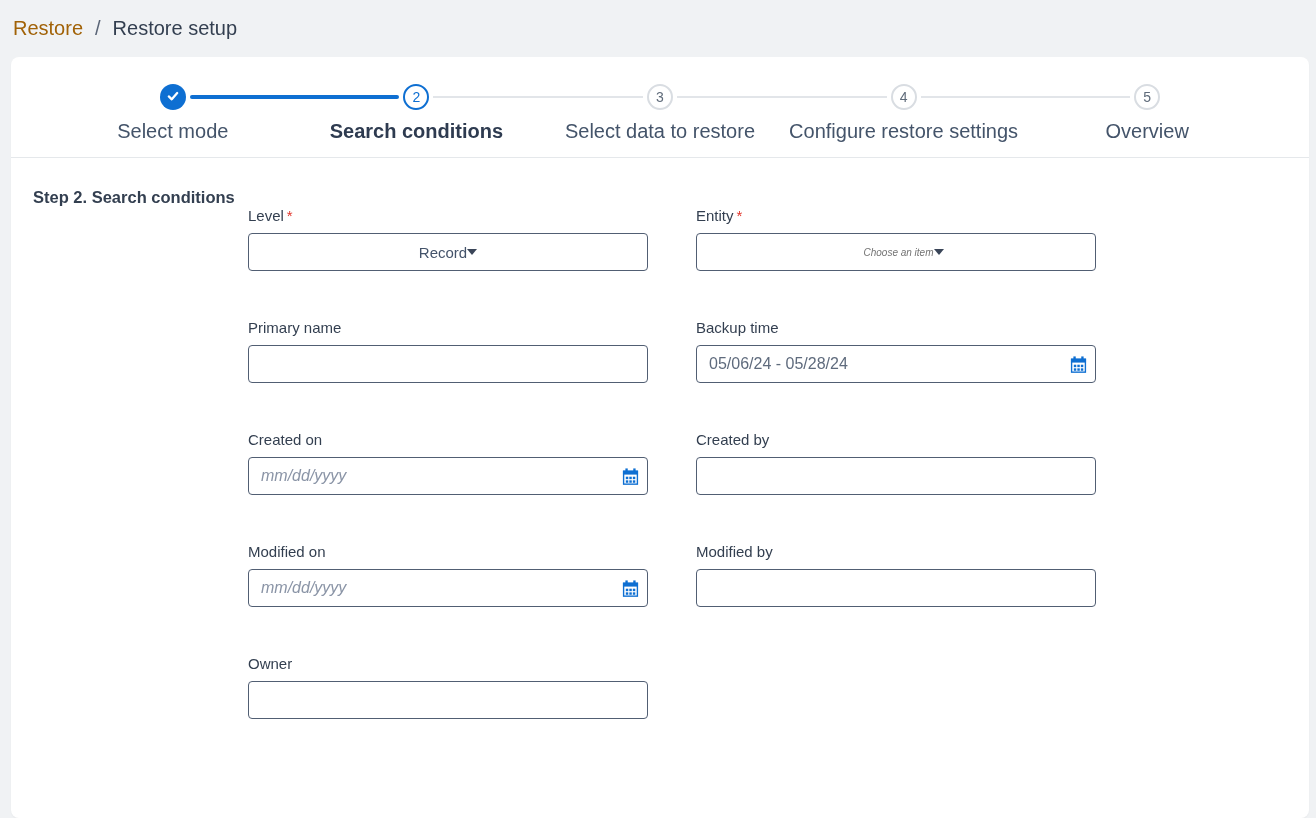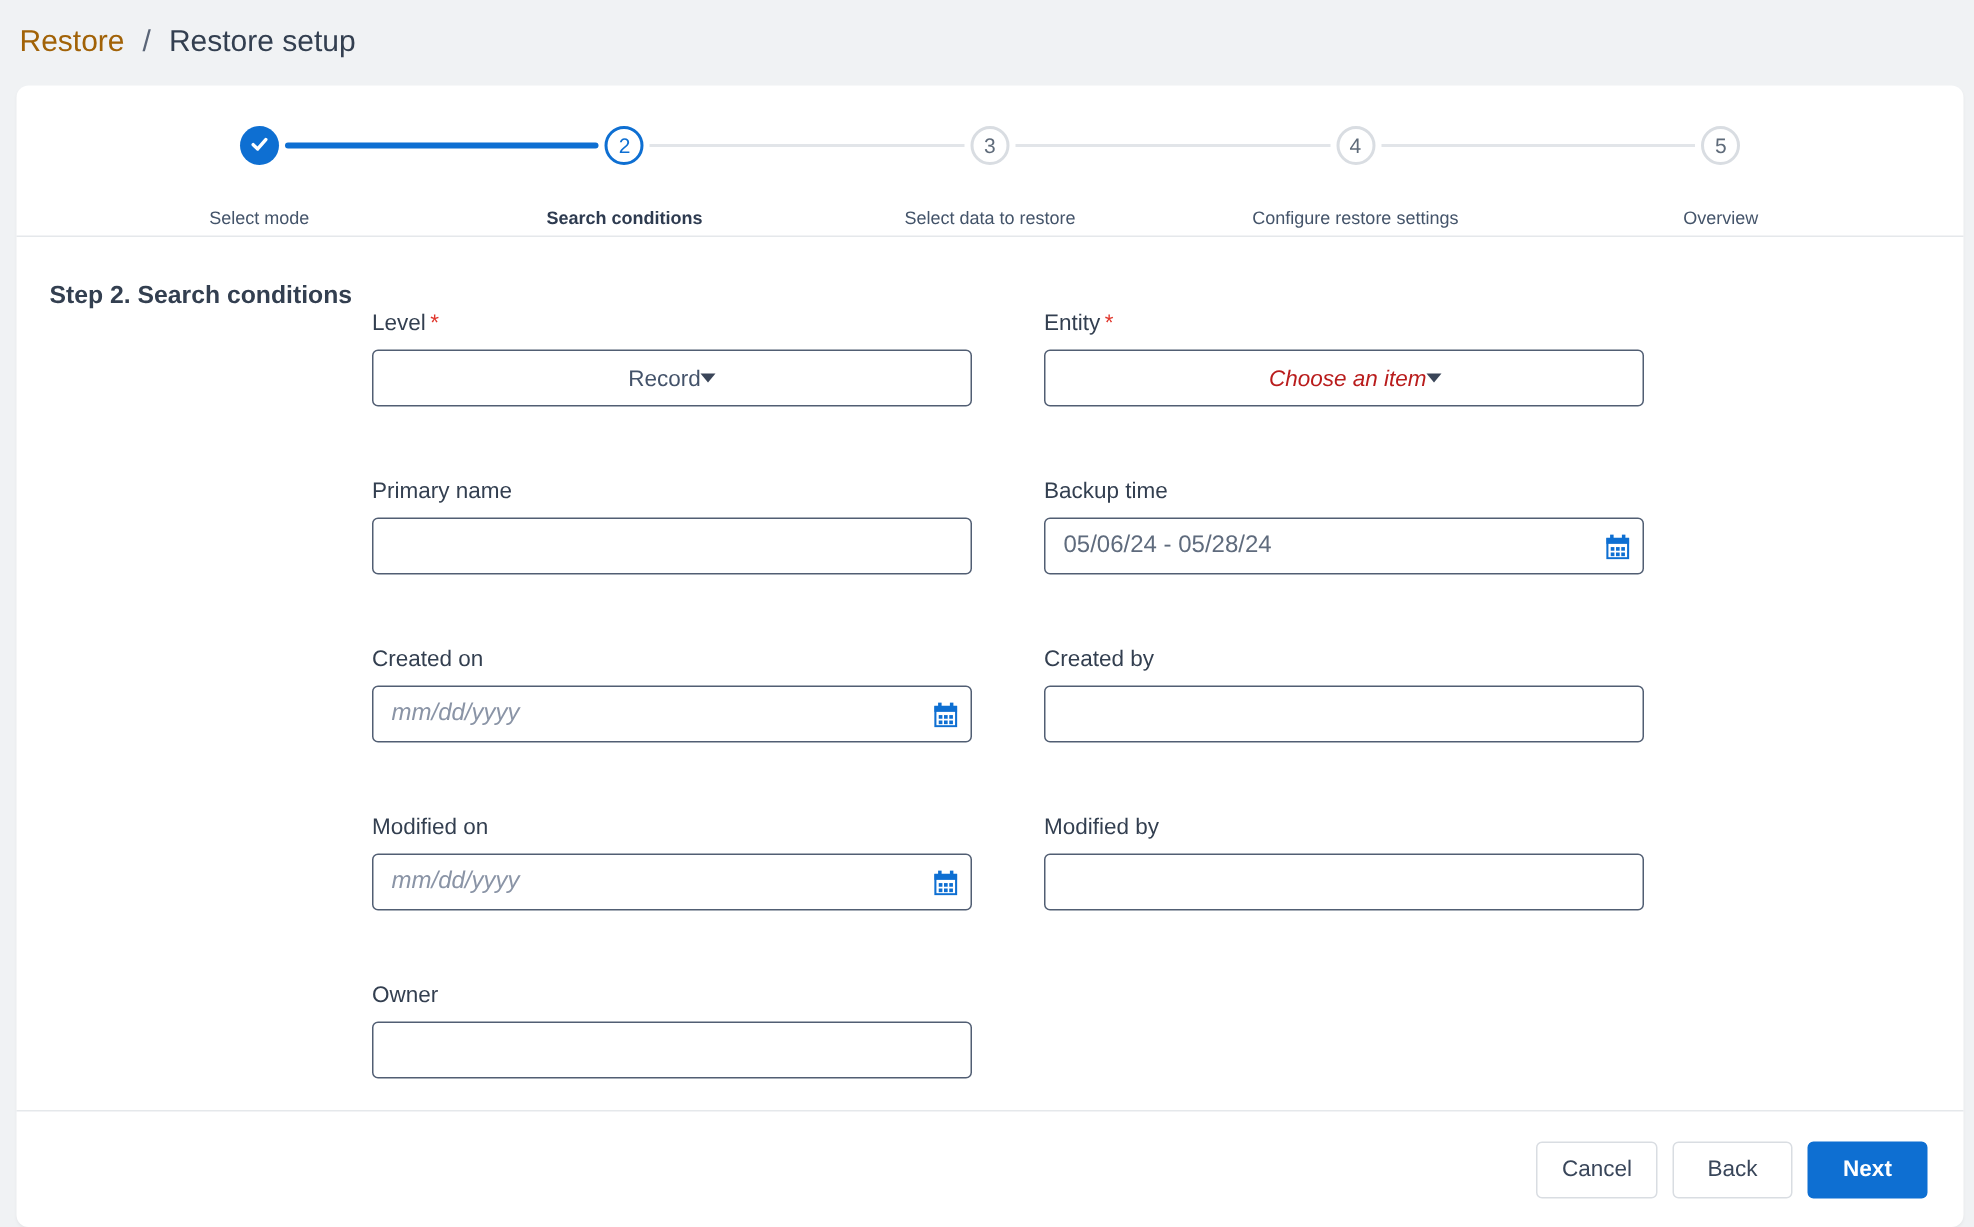"Select mode" .step-label { font-size: 12px -> 20px; margin-top: 28px -> 10px }
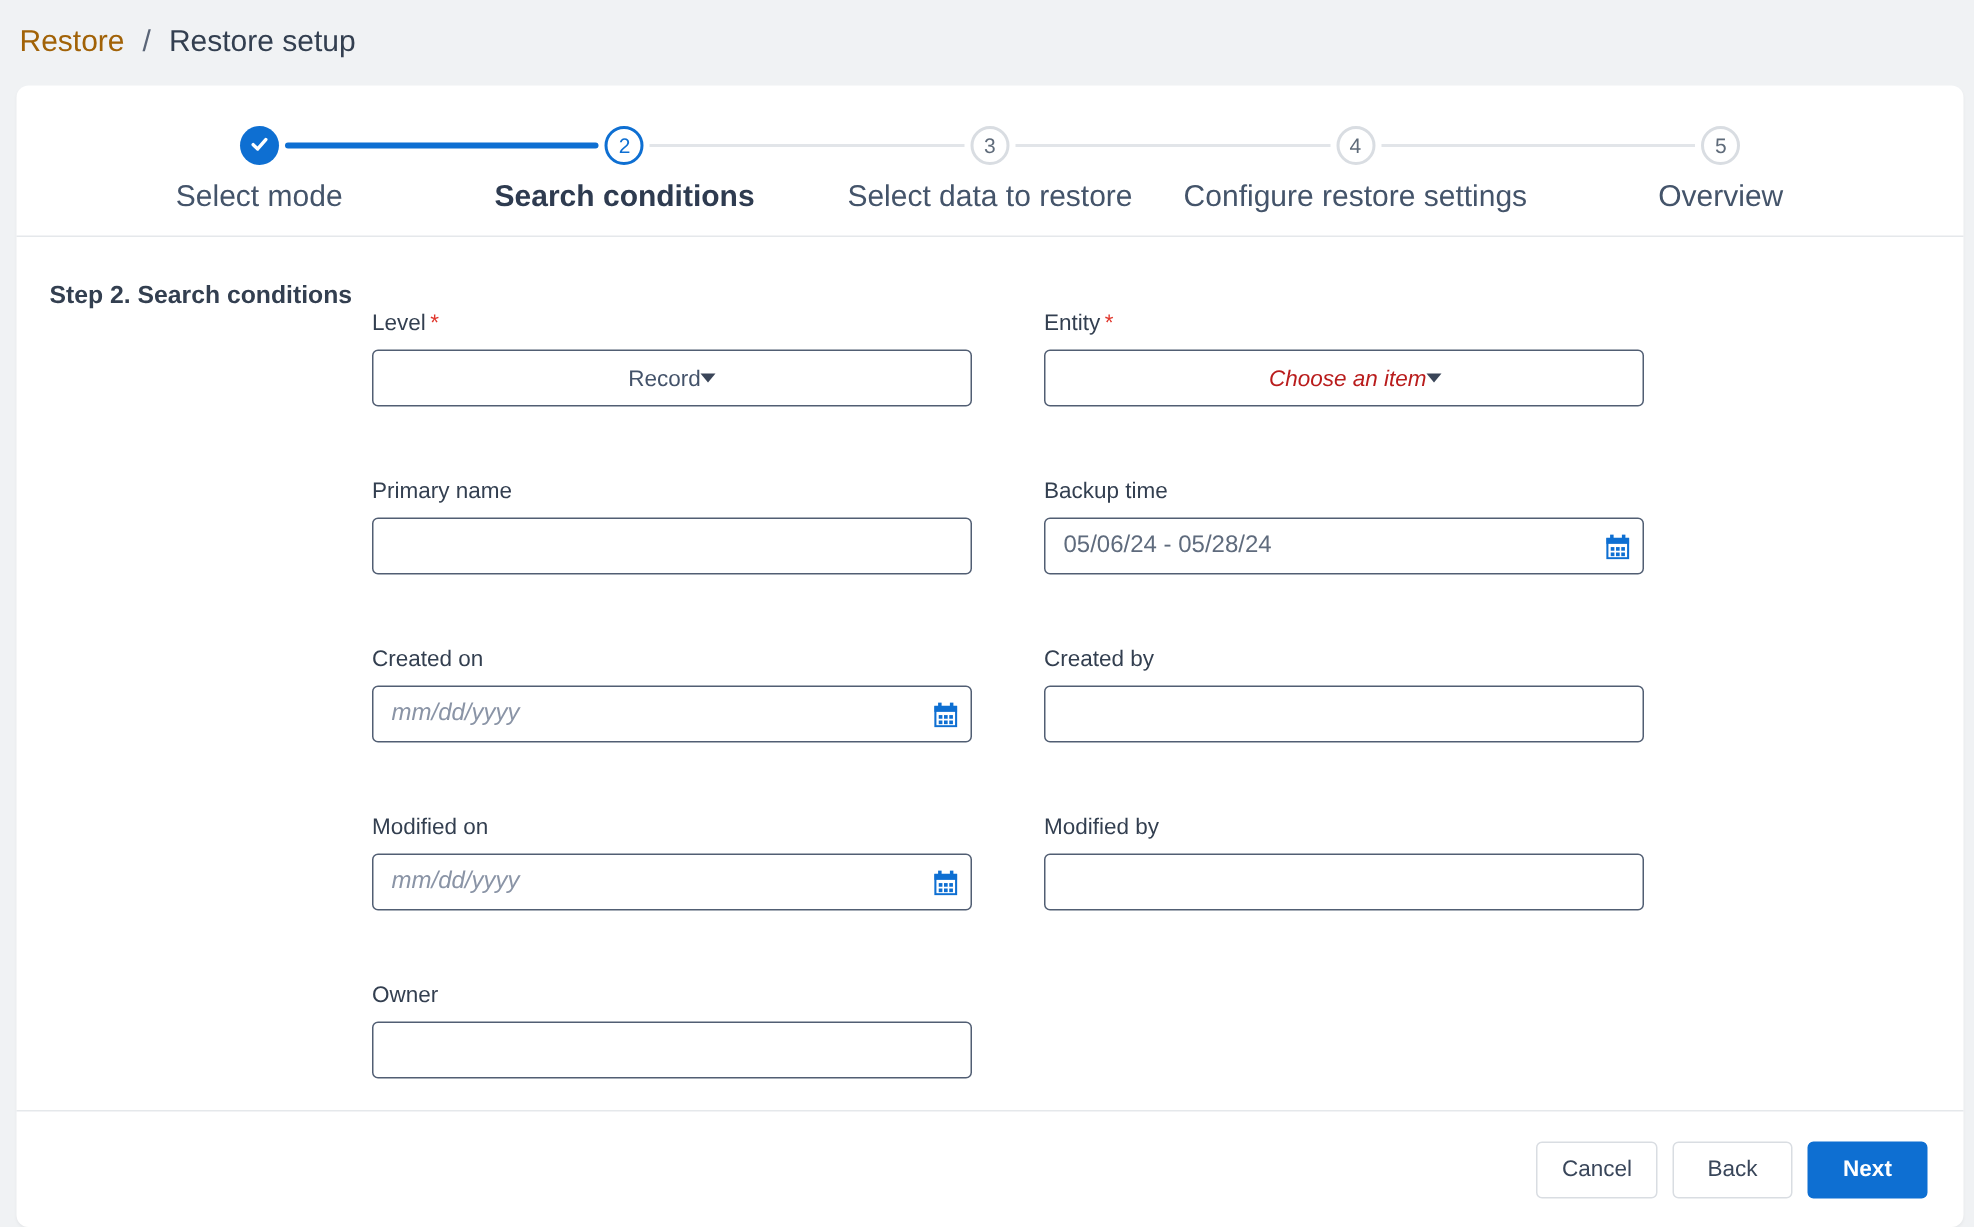"Choose an item" .select-placeholder { color: #b91c1c -> #737373; font-size: 15px -> 10px }
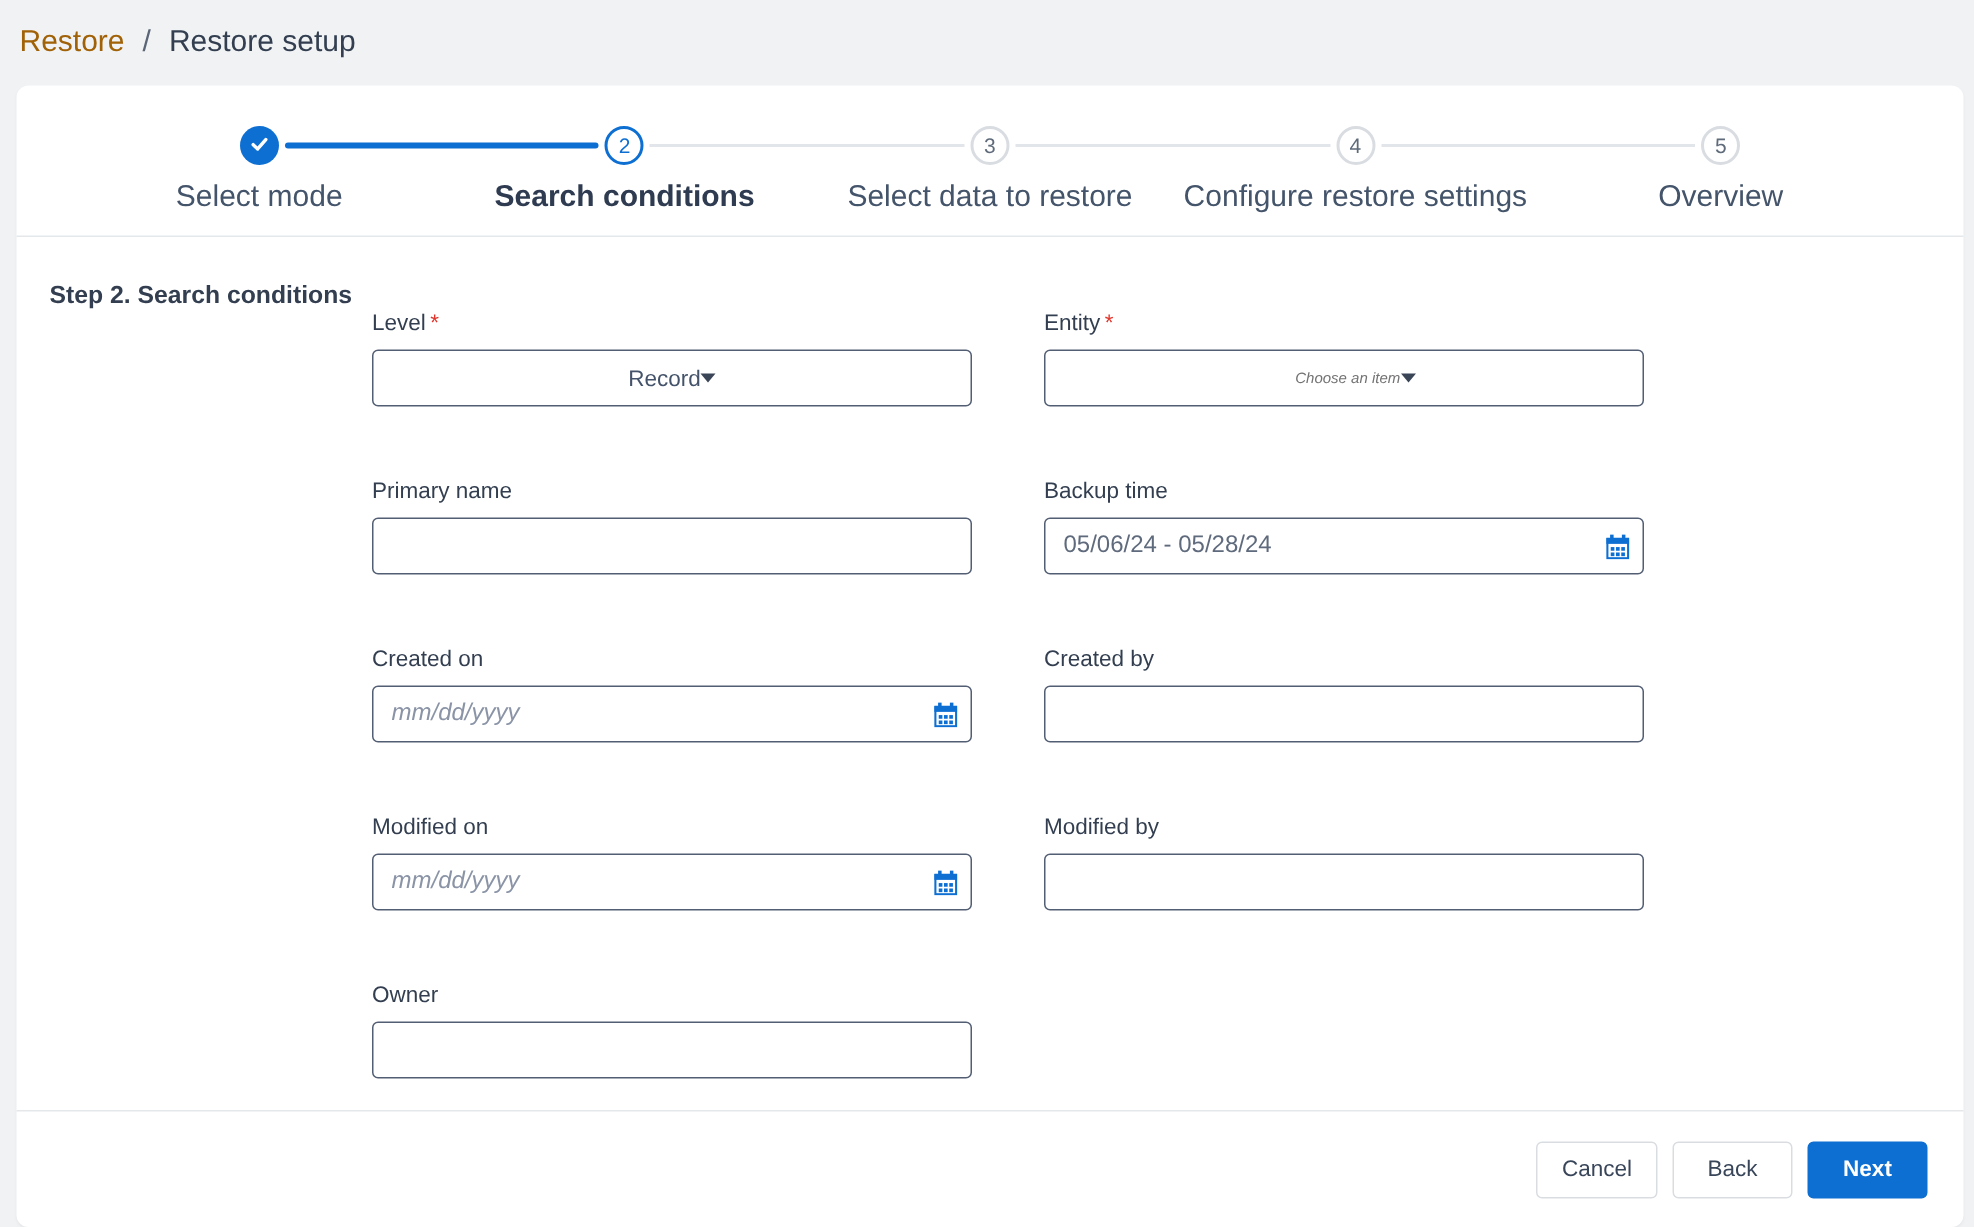"Cancel" div.footer { html: <div> <button>Cancel</button> <button>Back</button> <button>Next</button> </div> -> none }
